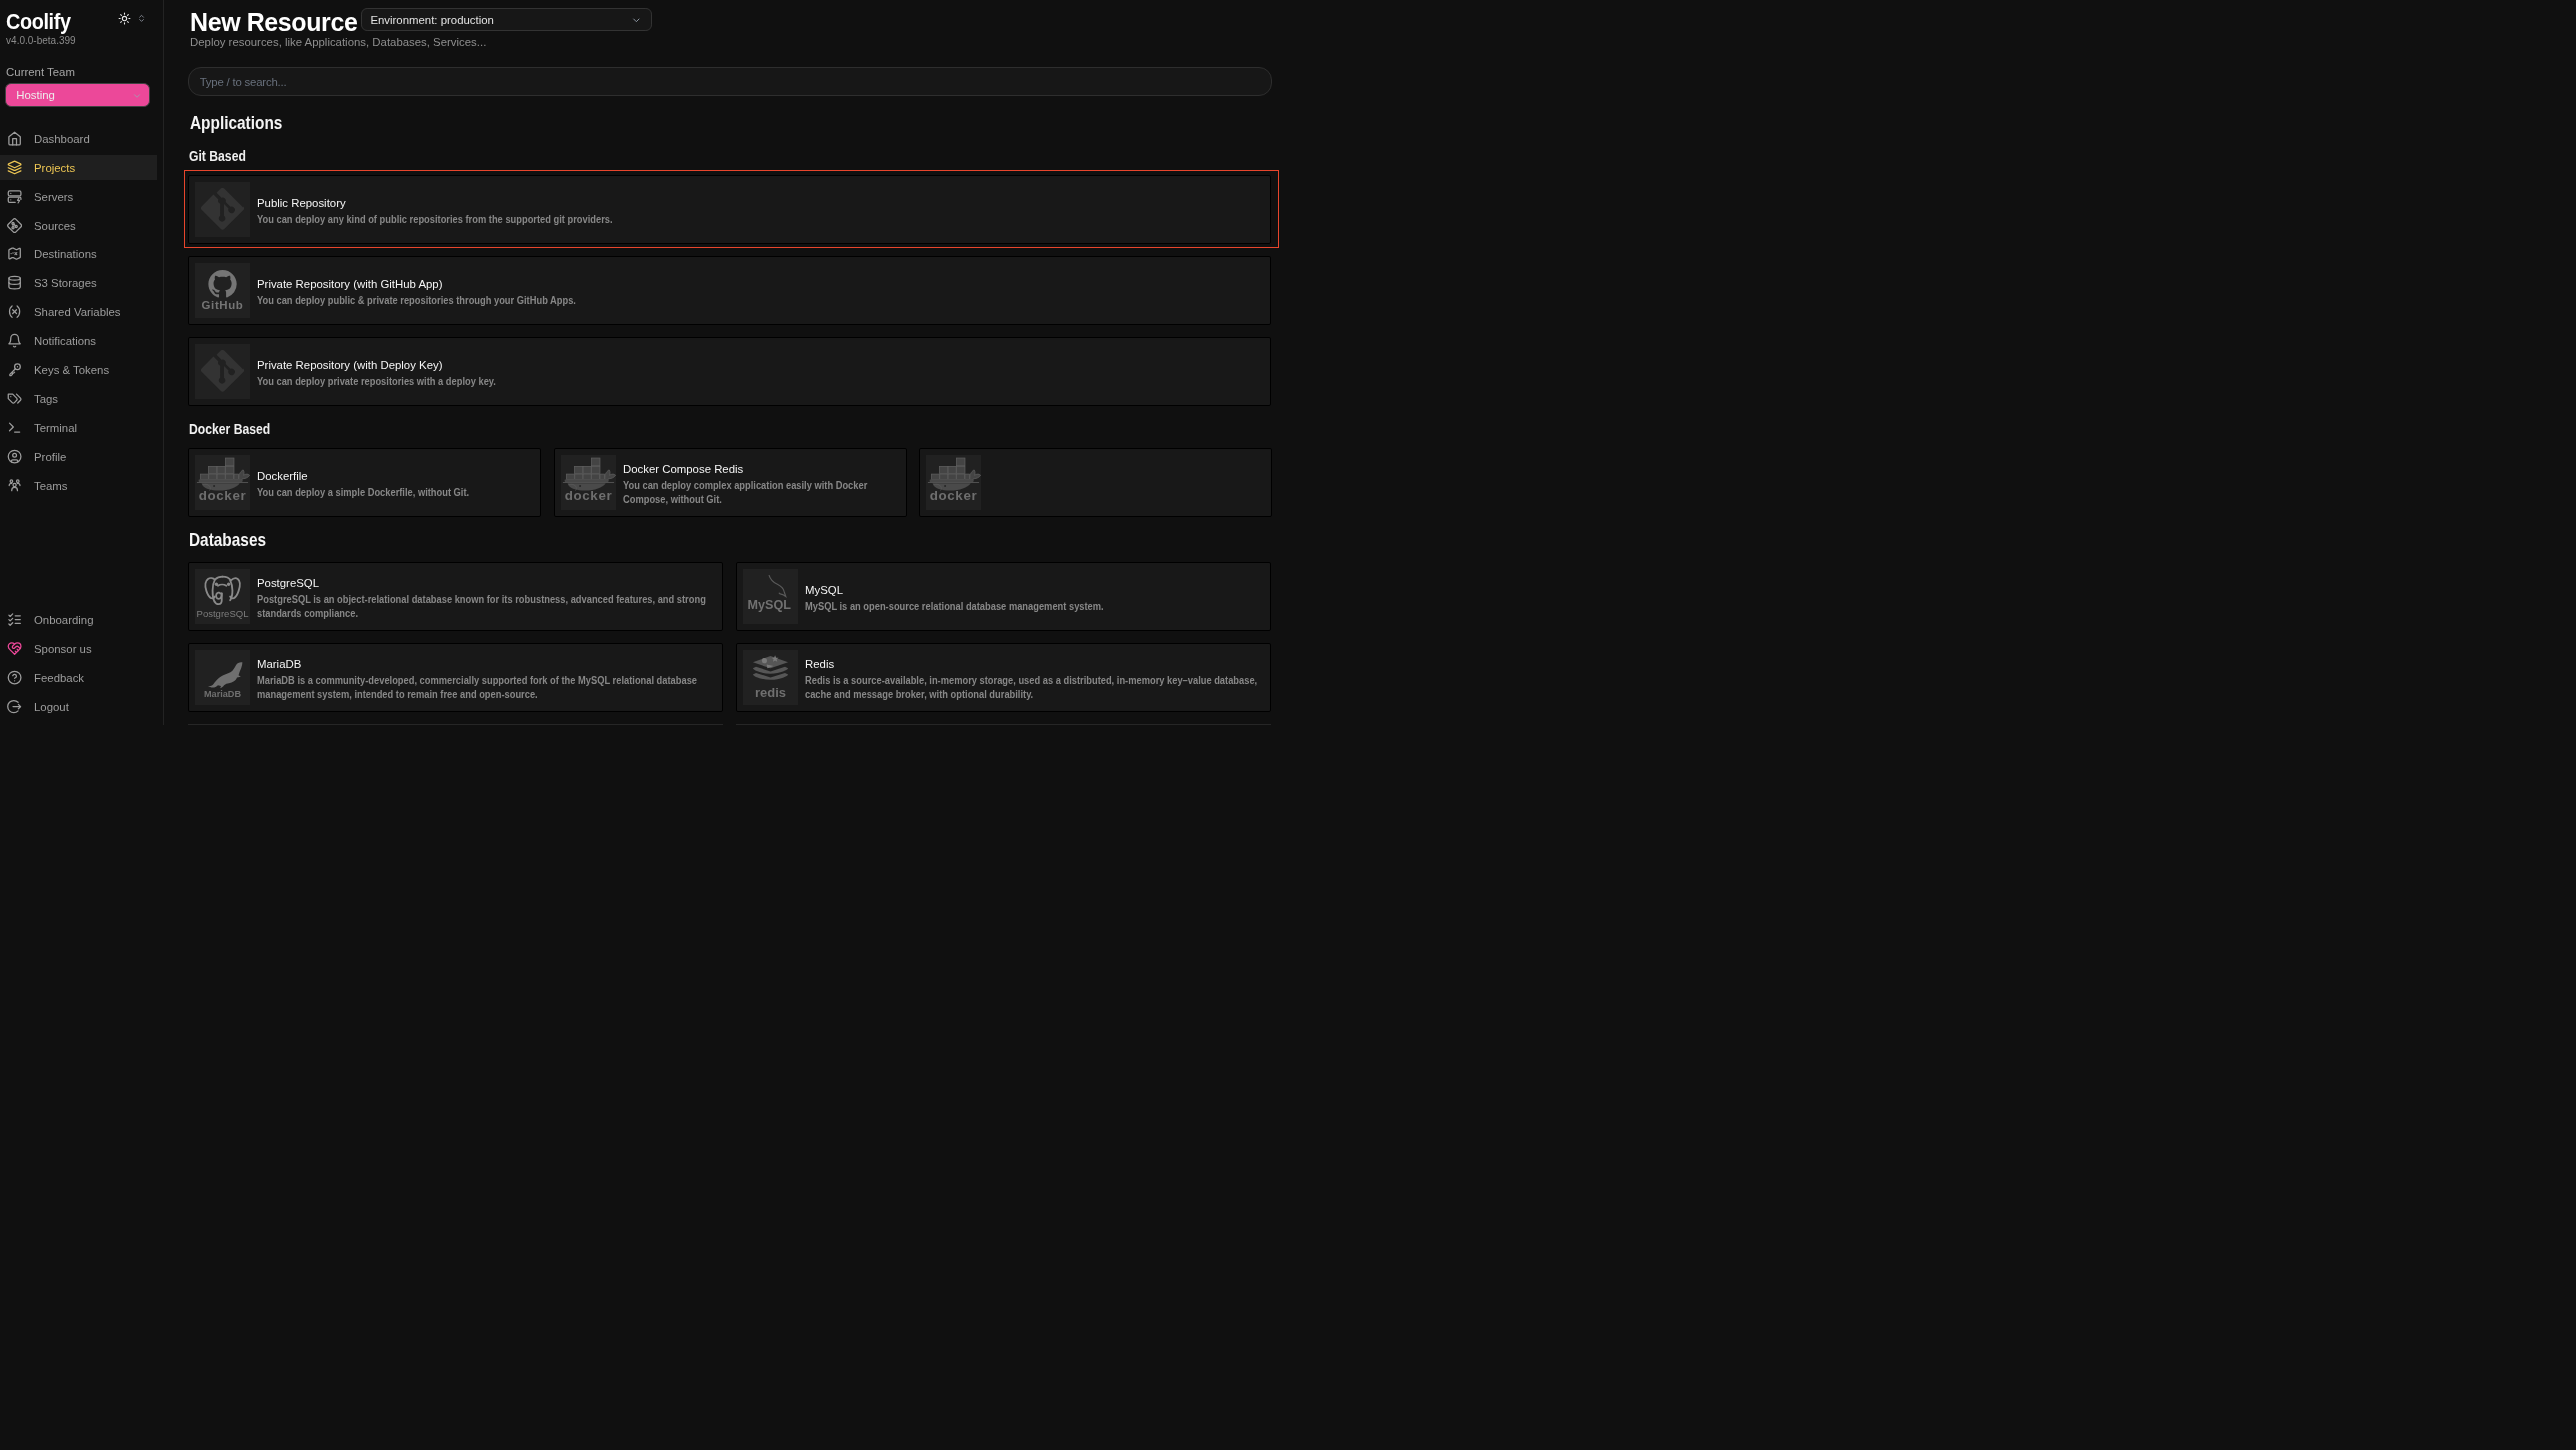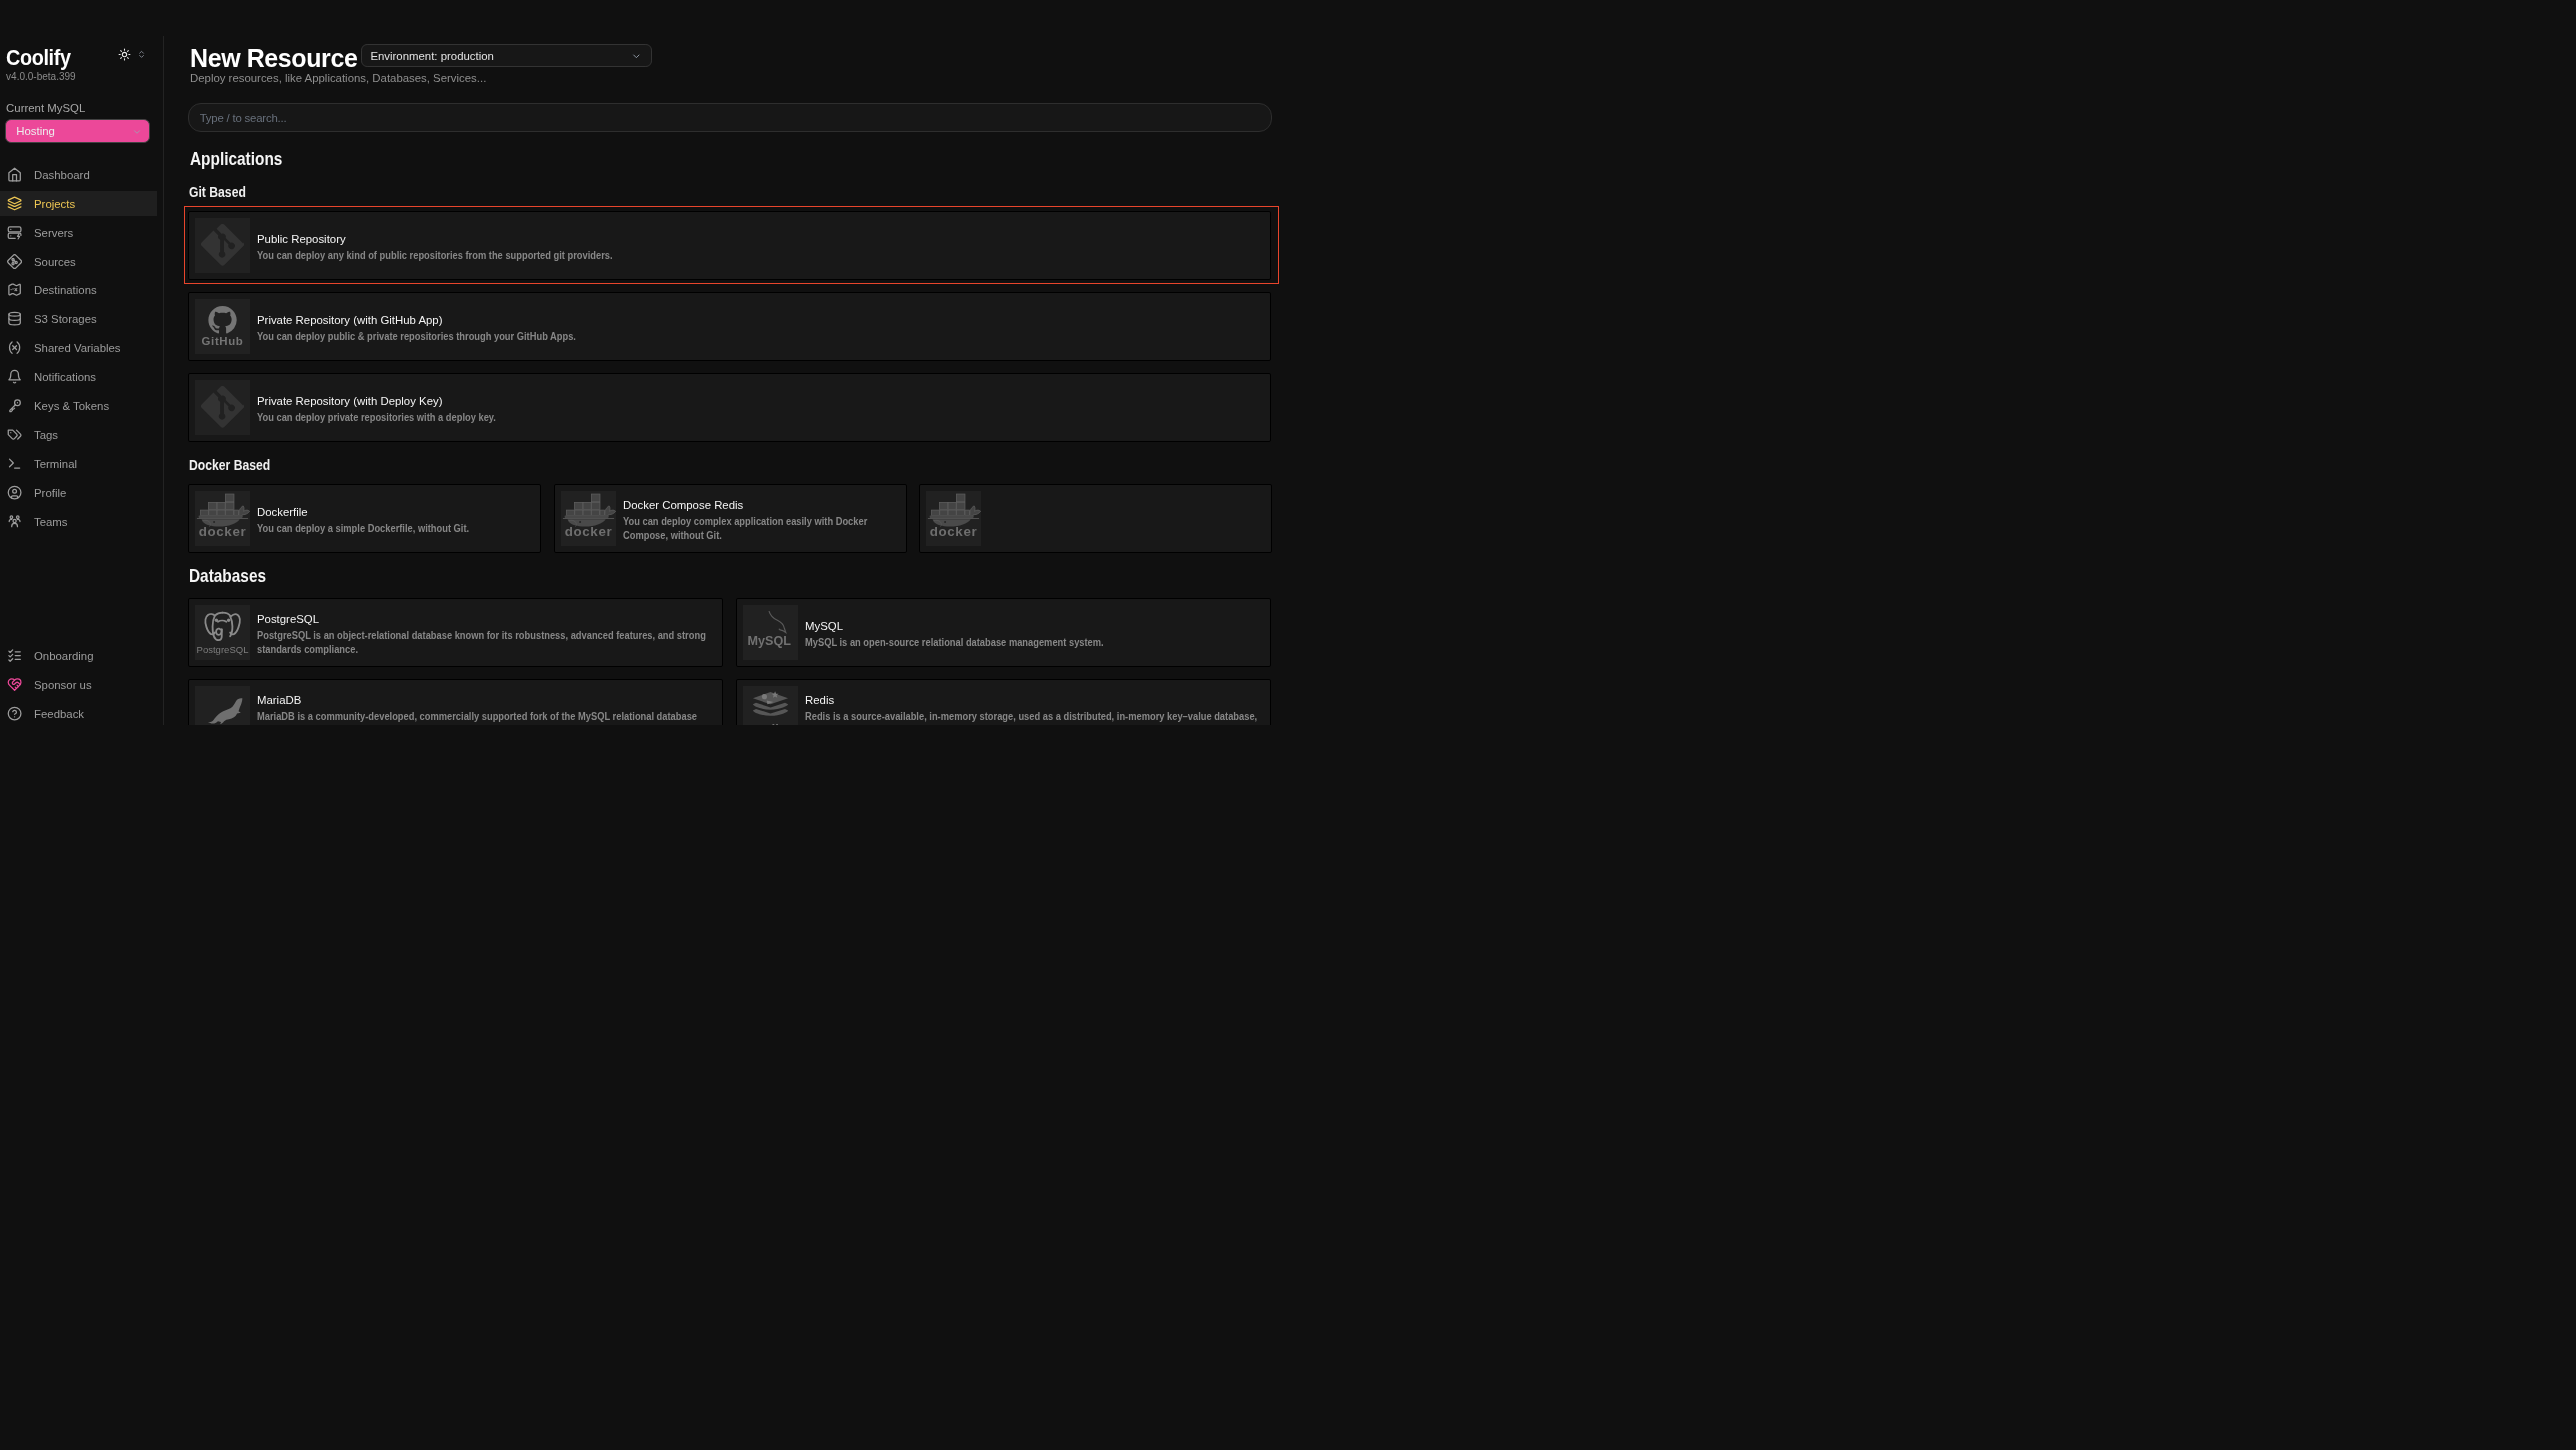"Coolify" #page { margin-top: 36px -> none }
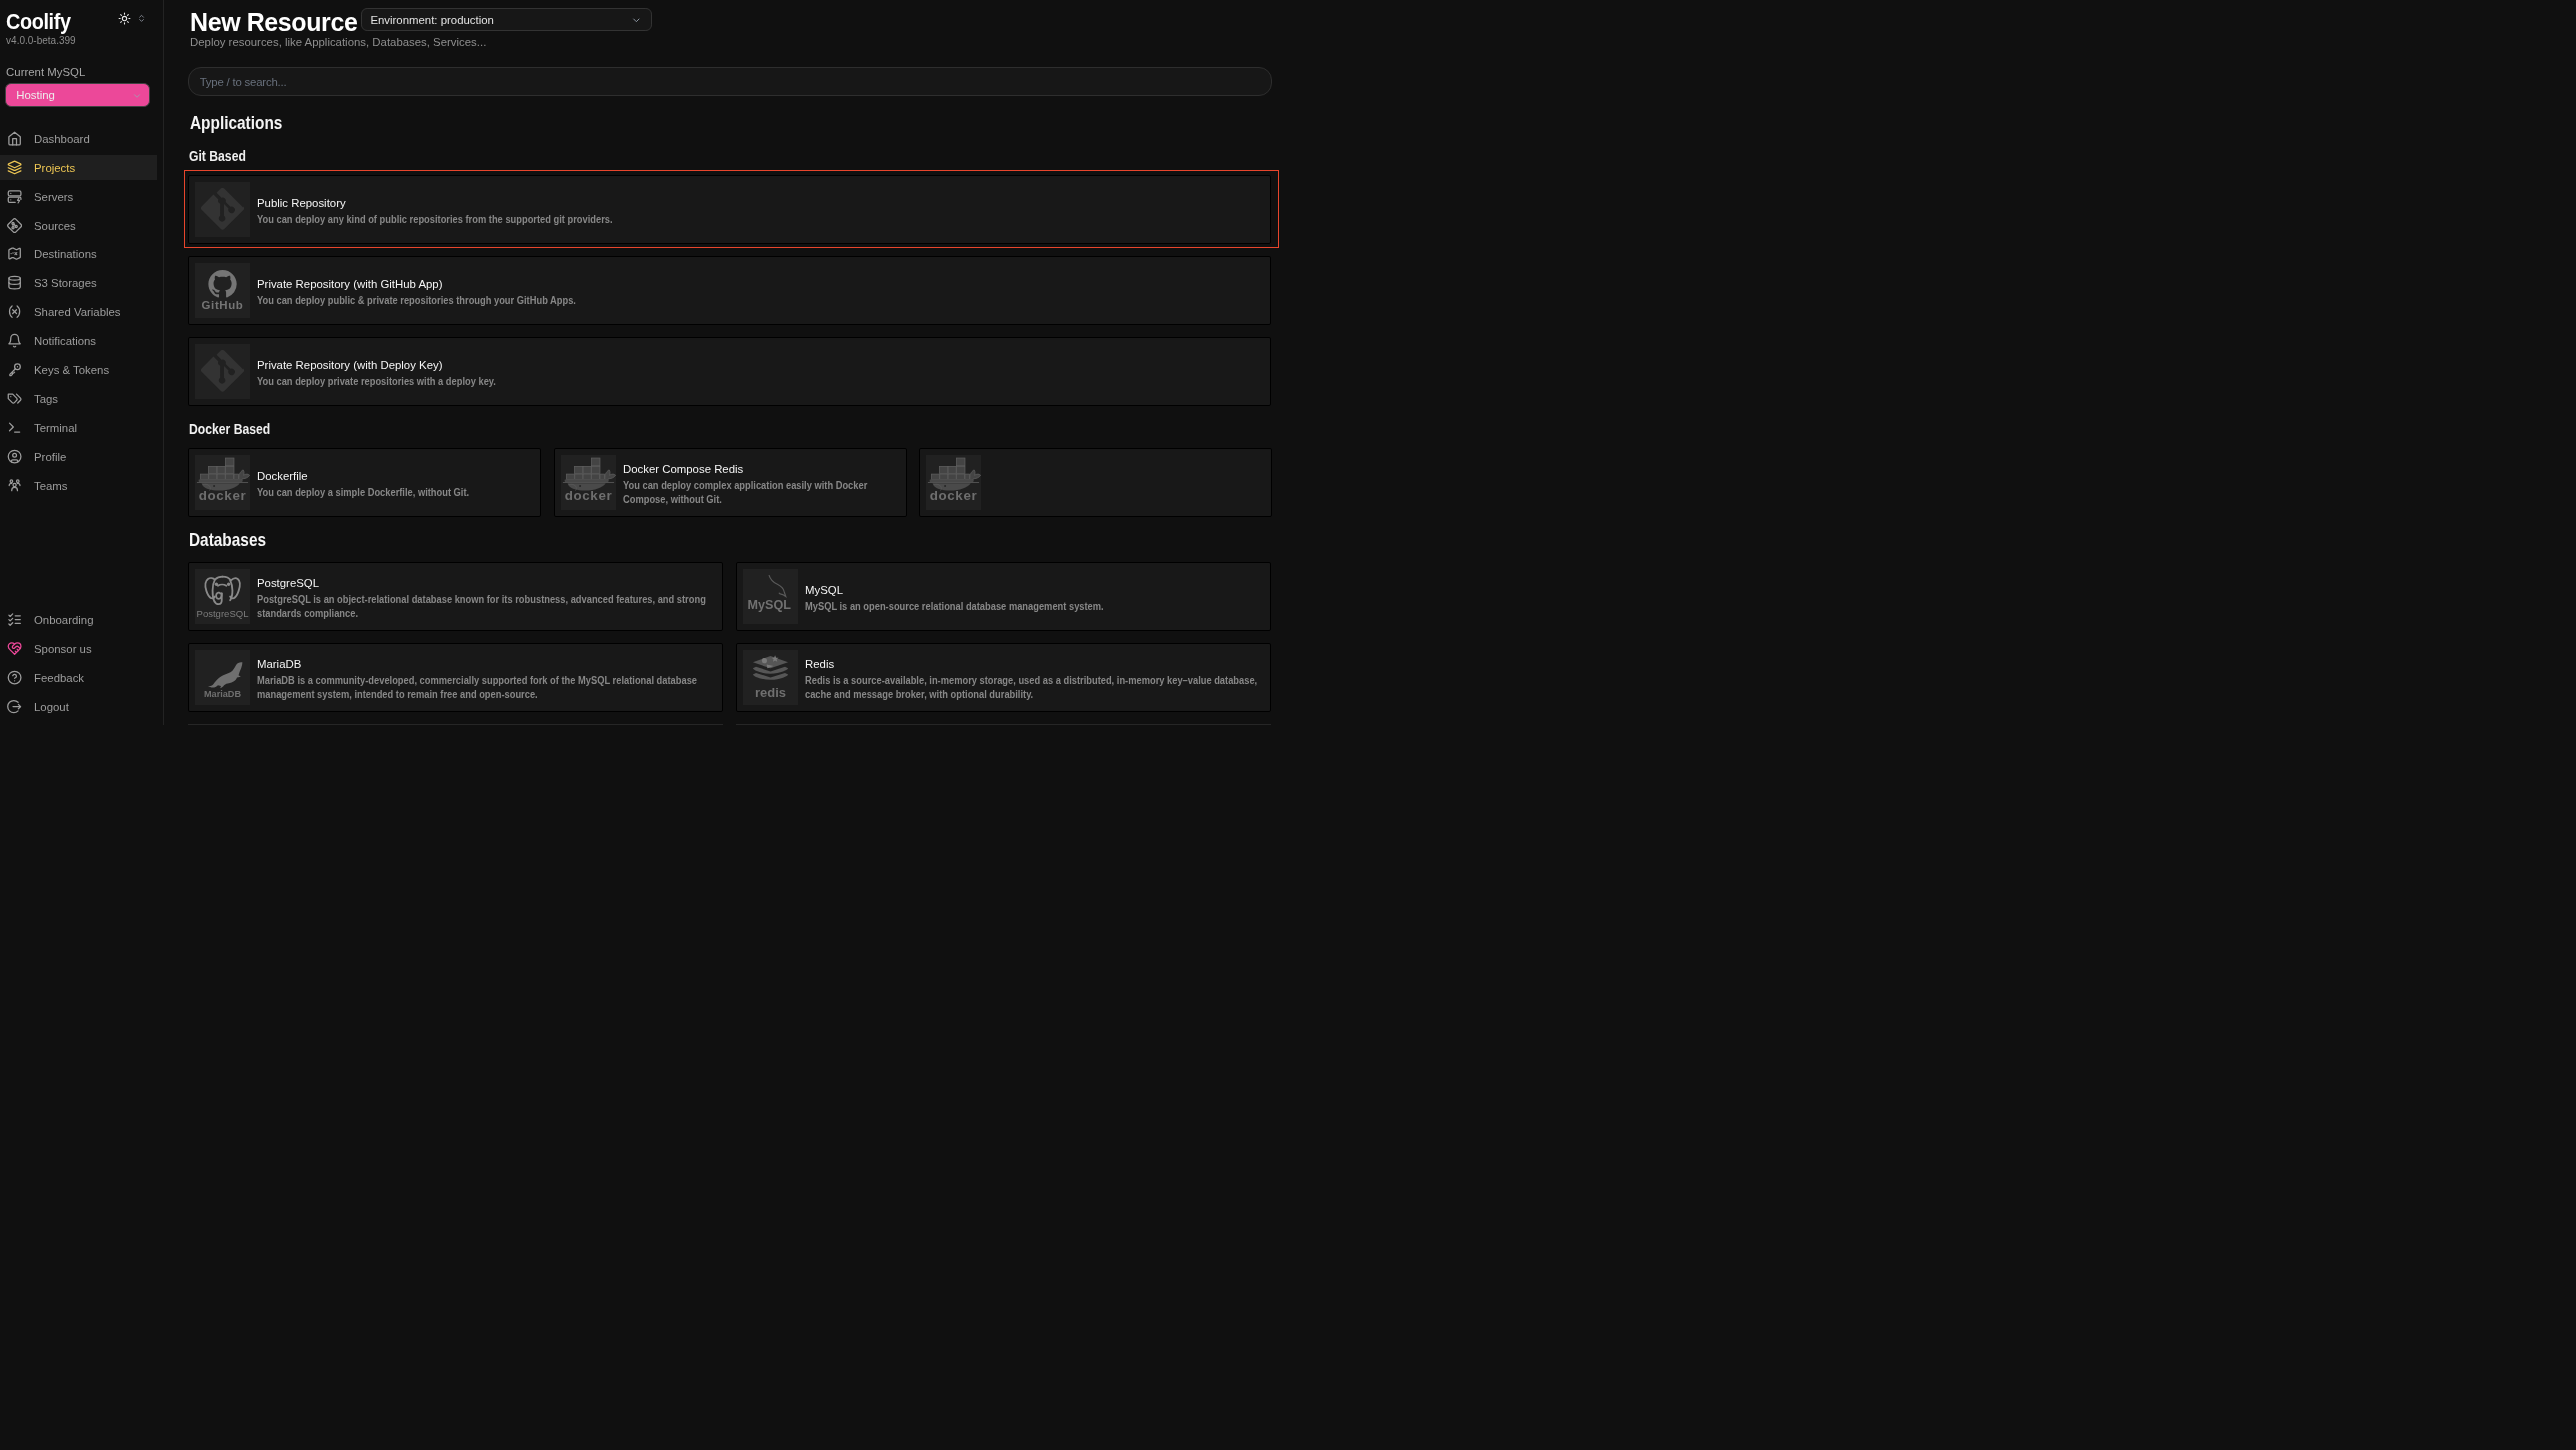"Current MySQL" div.abs { text: MySQL -> Team }
